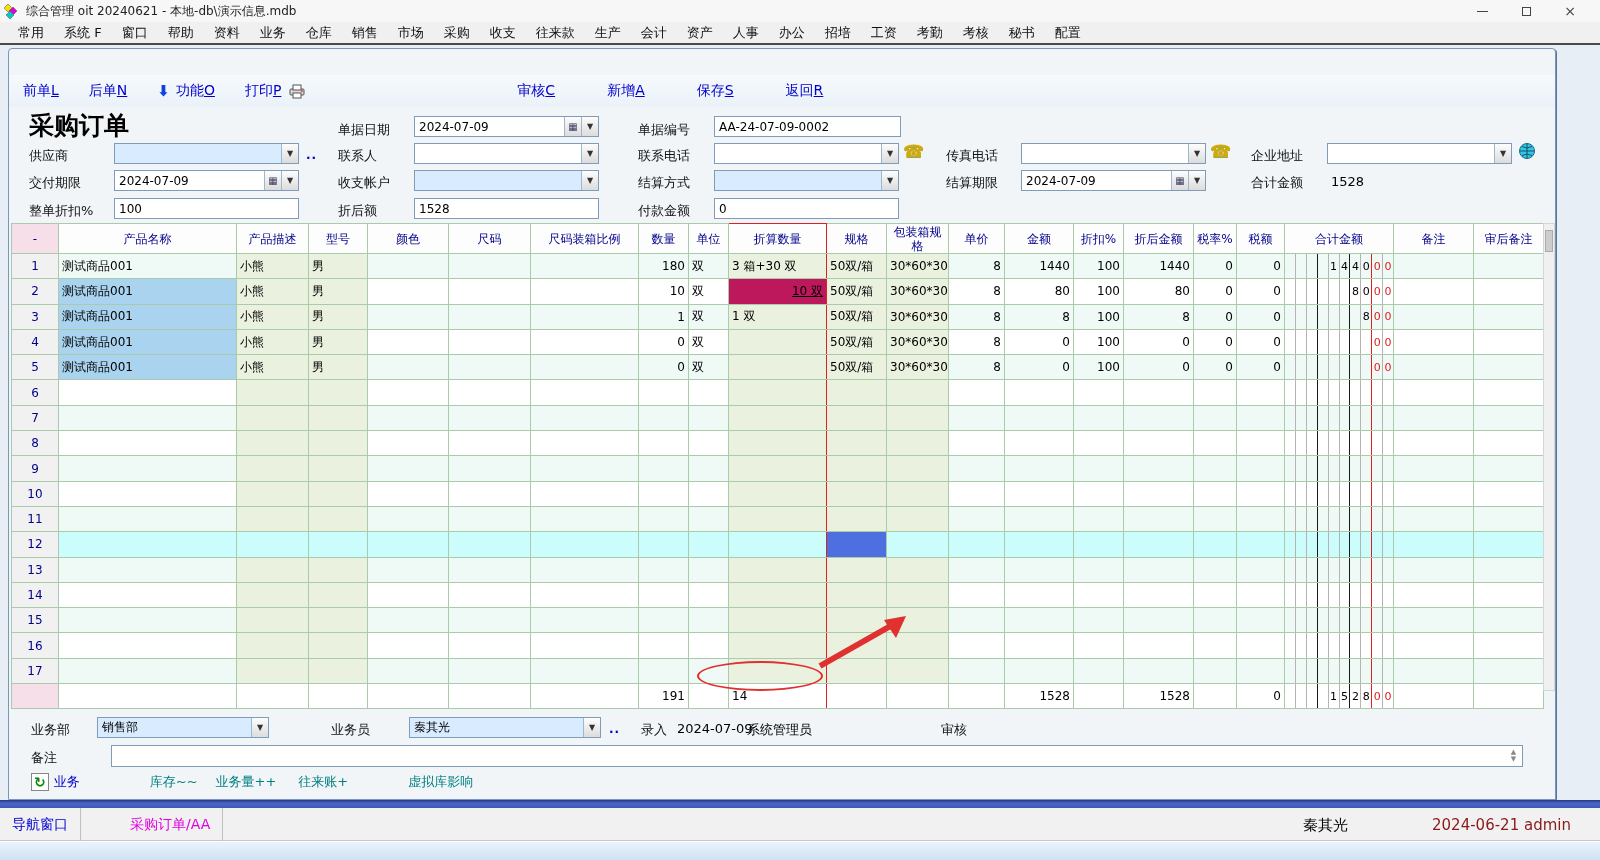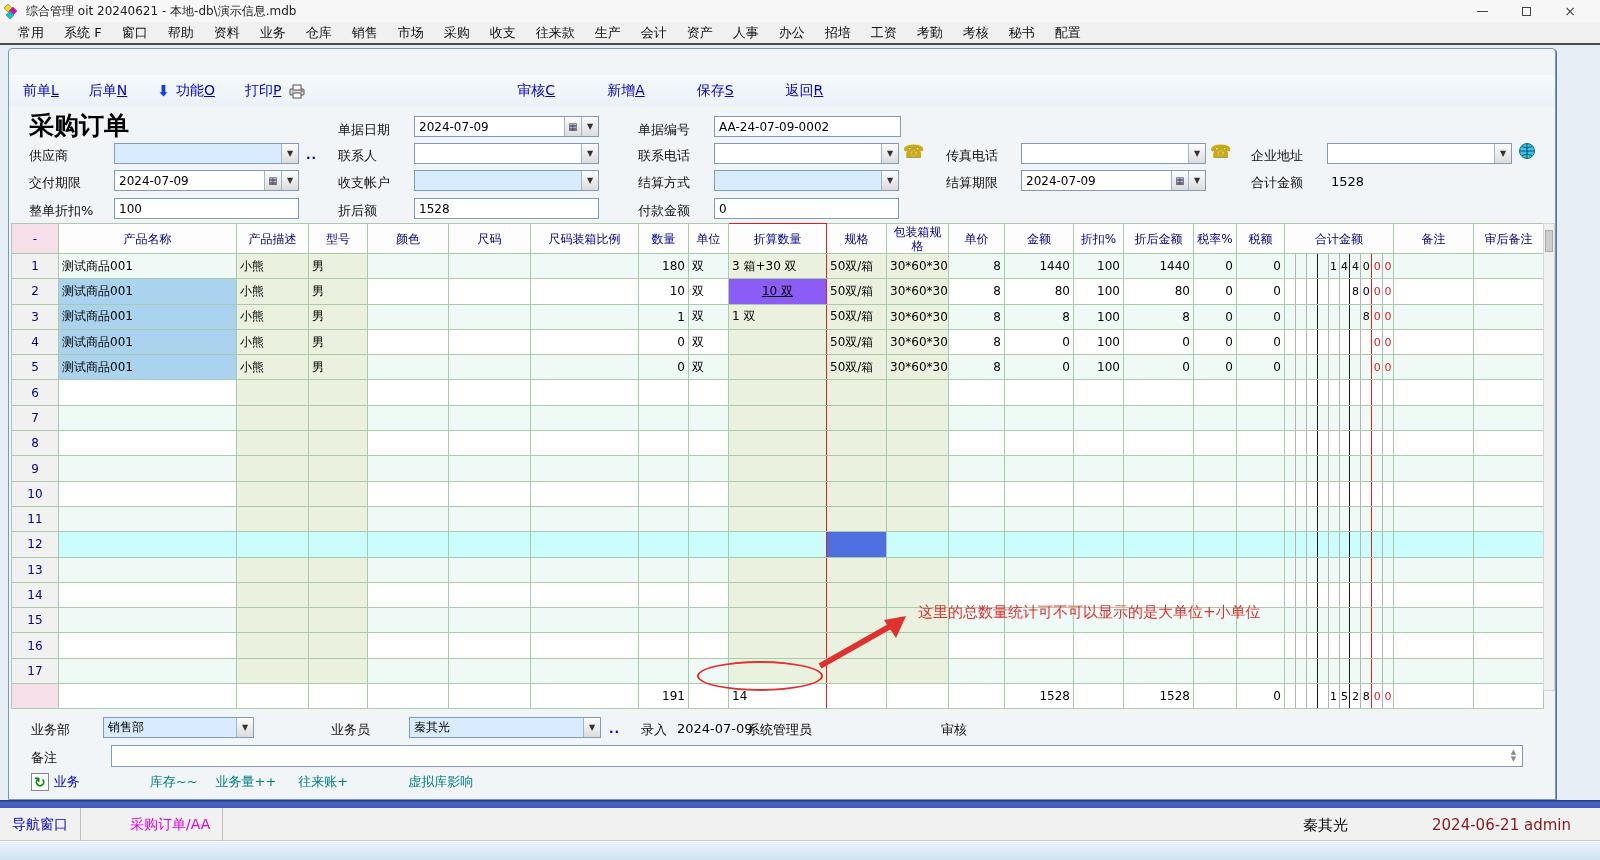"10 双" td.redL { background: #8b5cf6 -> #be185d; text-align: center -> right }
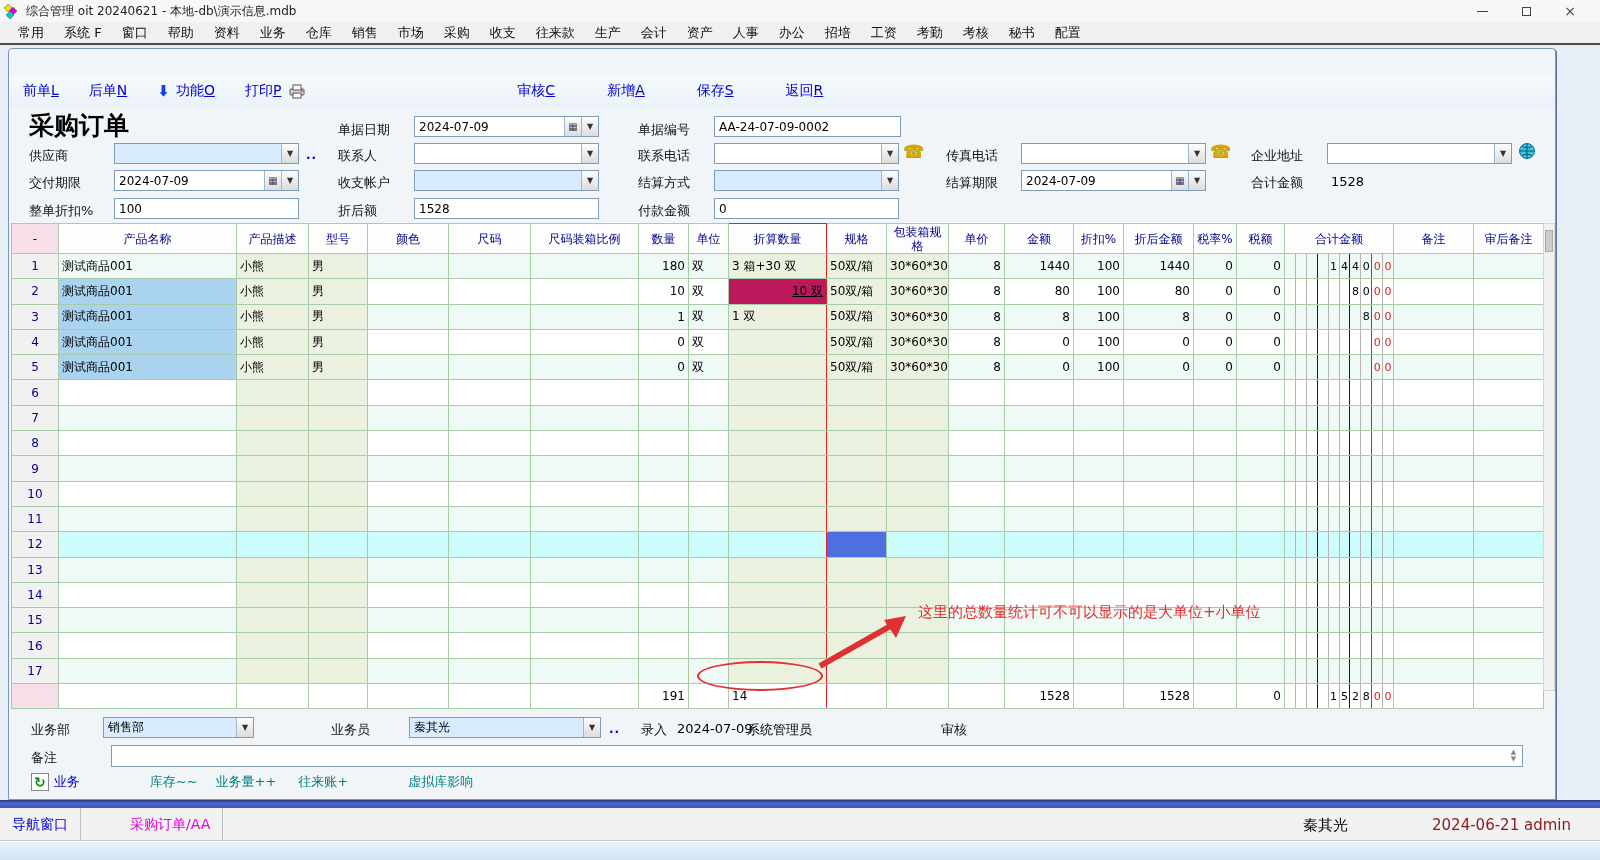"这里的总数量统计可不可以显示的是大单位+小单位" div { html: <div>这里的总数量统计可不可以显示的是大单位+小单位</div> -> none }
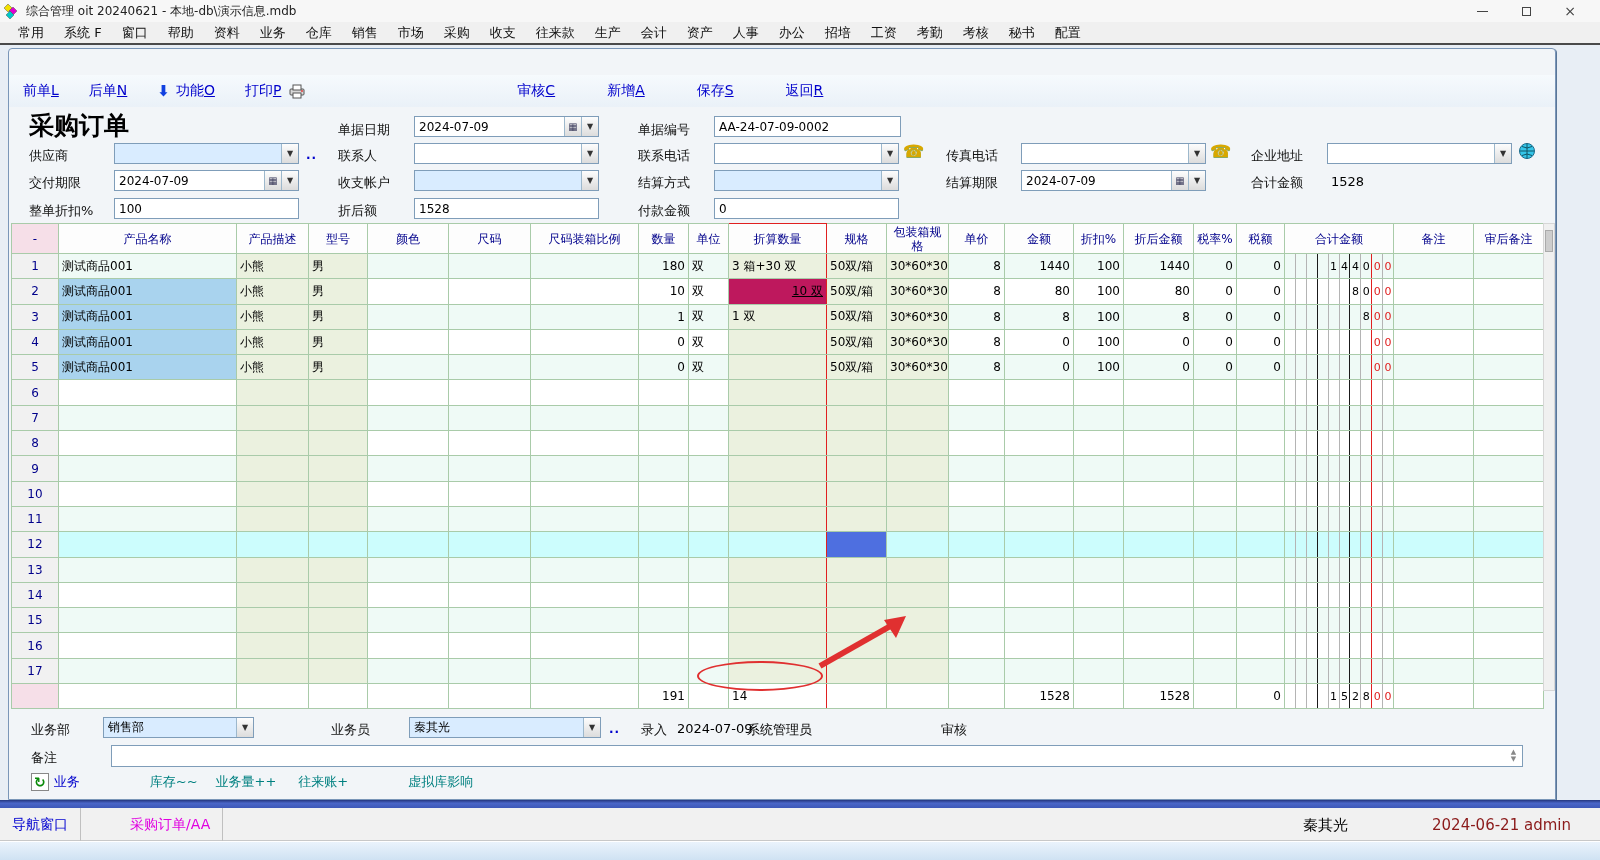"销售部" div.combo { left: 94px -> 88px; width: 151px -> 172px }
